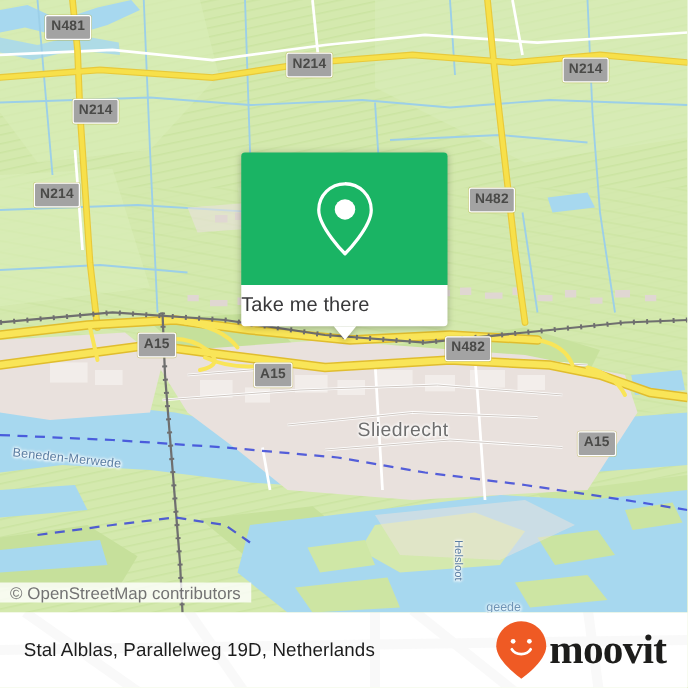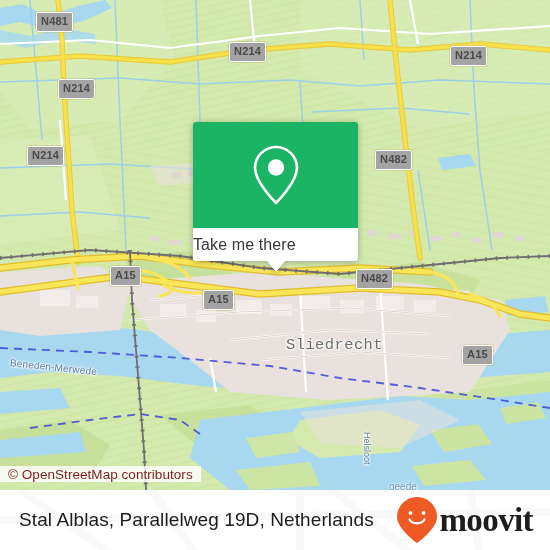"Sliedrecht" div.map-label { font-family: Liberation Mono, monospace -> none }
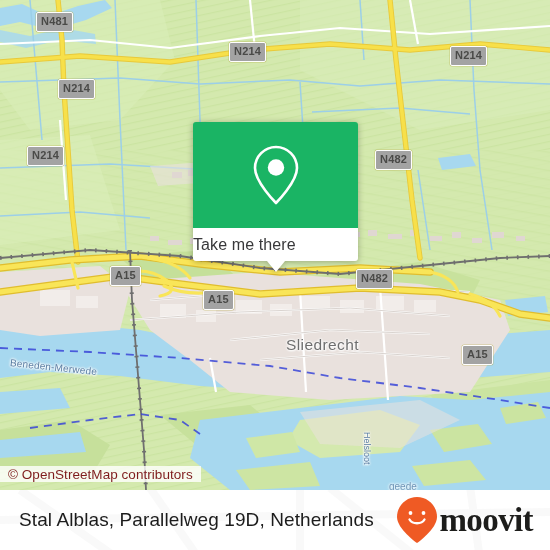"© OpenStreetMap contributors" #osm-attr { color: #7f1d1d -> #737373 }
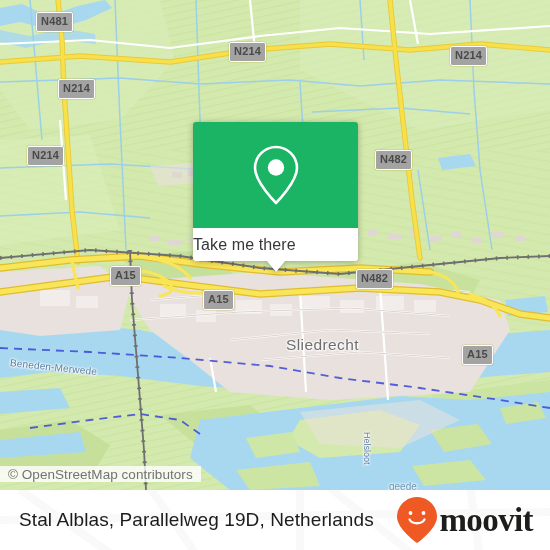"Stal Alblas, Parallelweg 19D," #footer-title { font-size: 19px -> 15px }
